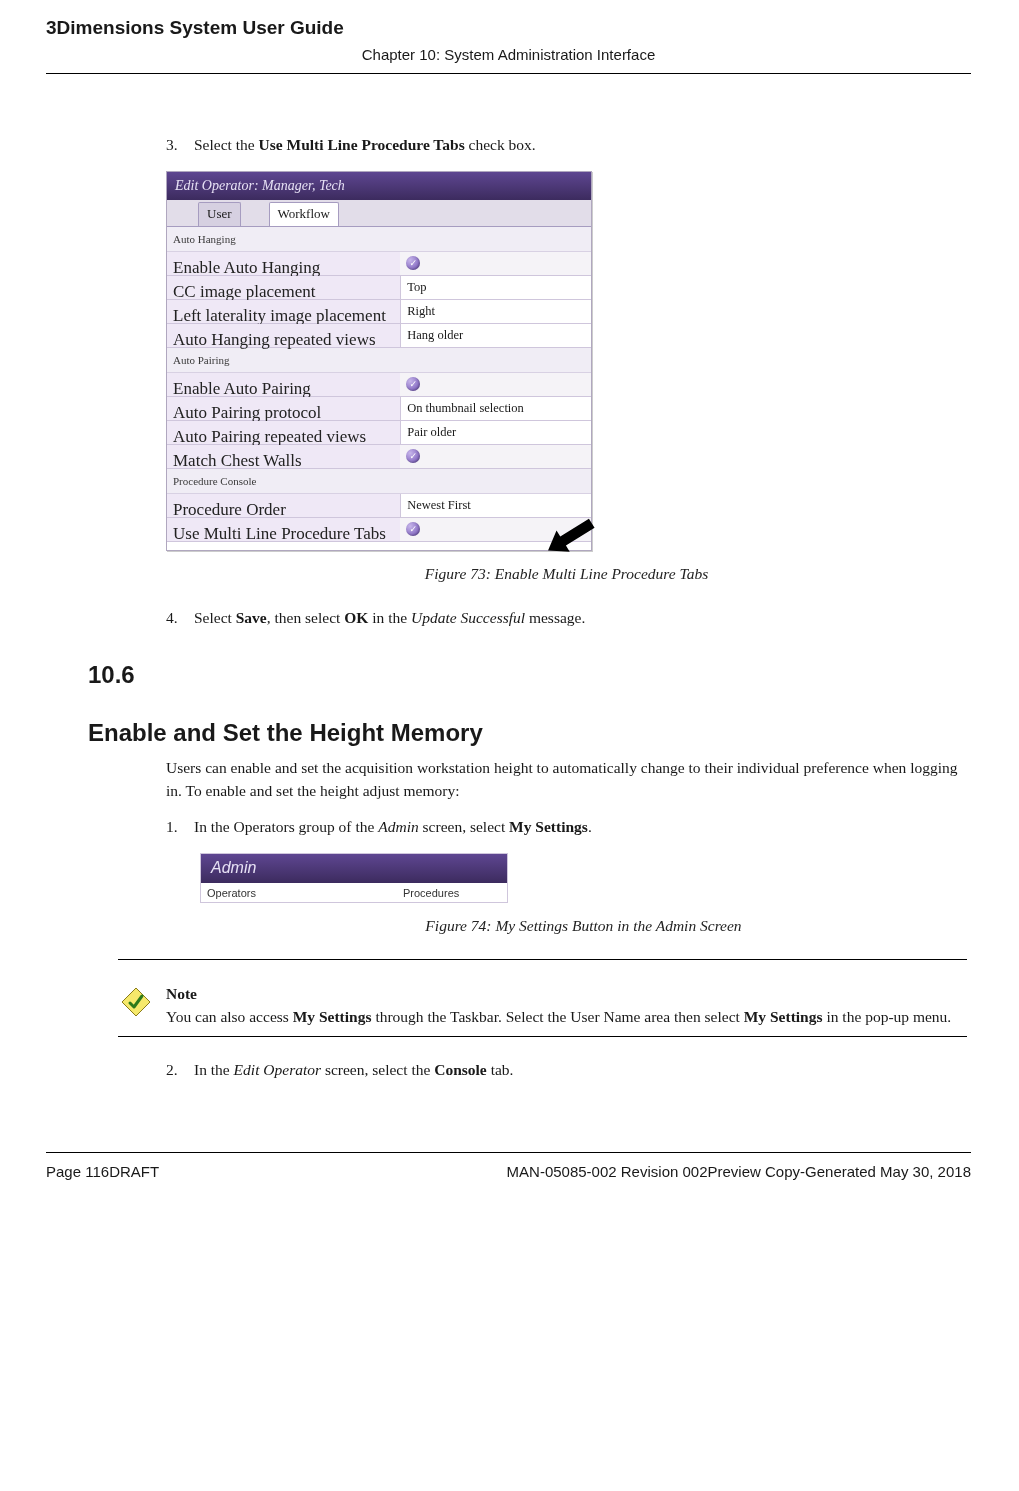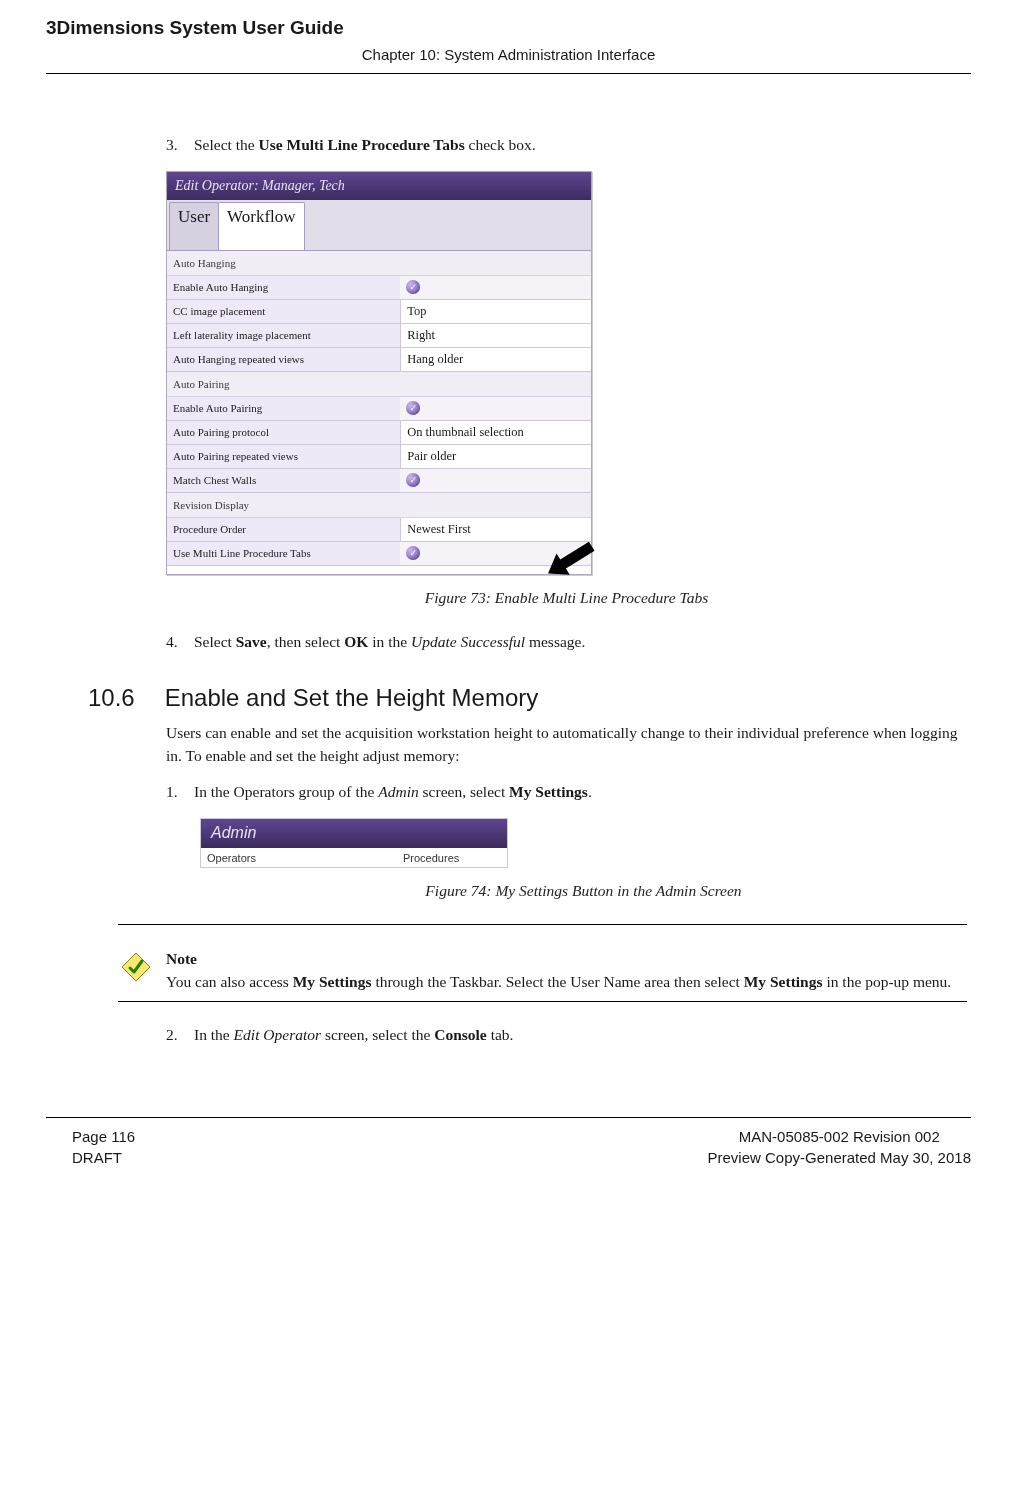"User" .edit-op .tab { font-size: 17px -> 13px; margin-left: none -> 29px; padding: 2px 8px 20px 8px -> 2px 8px 2px 8px }
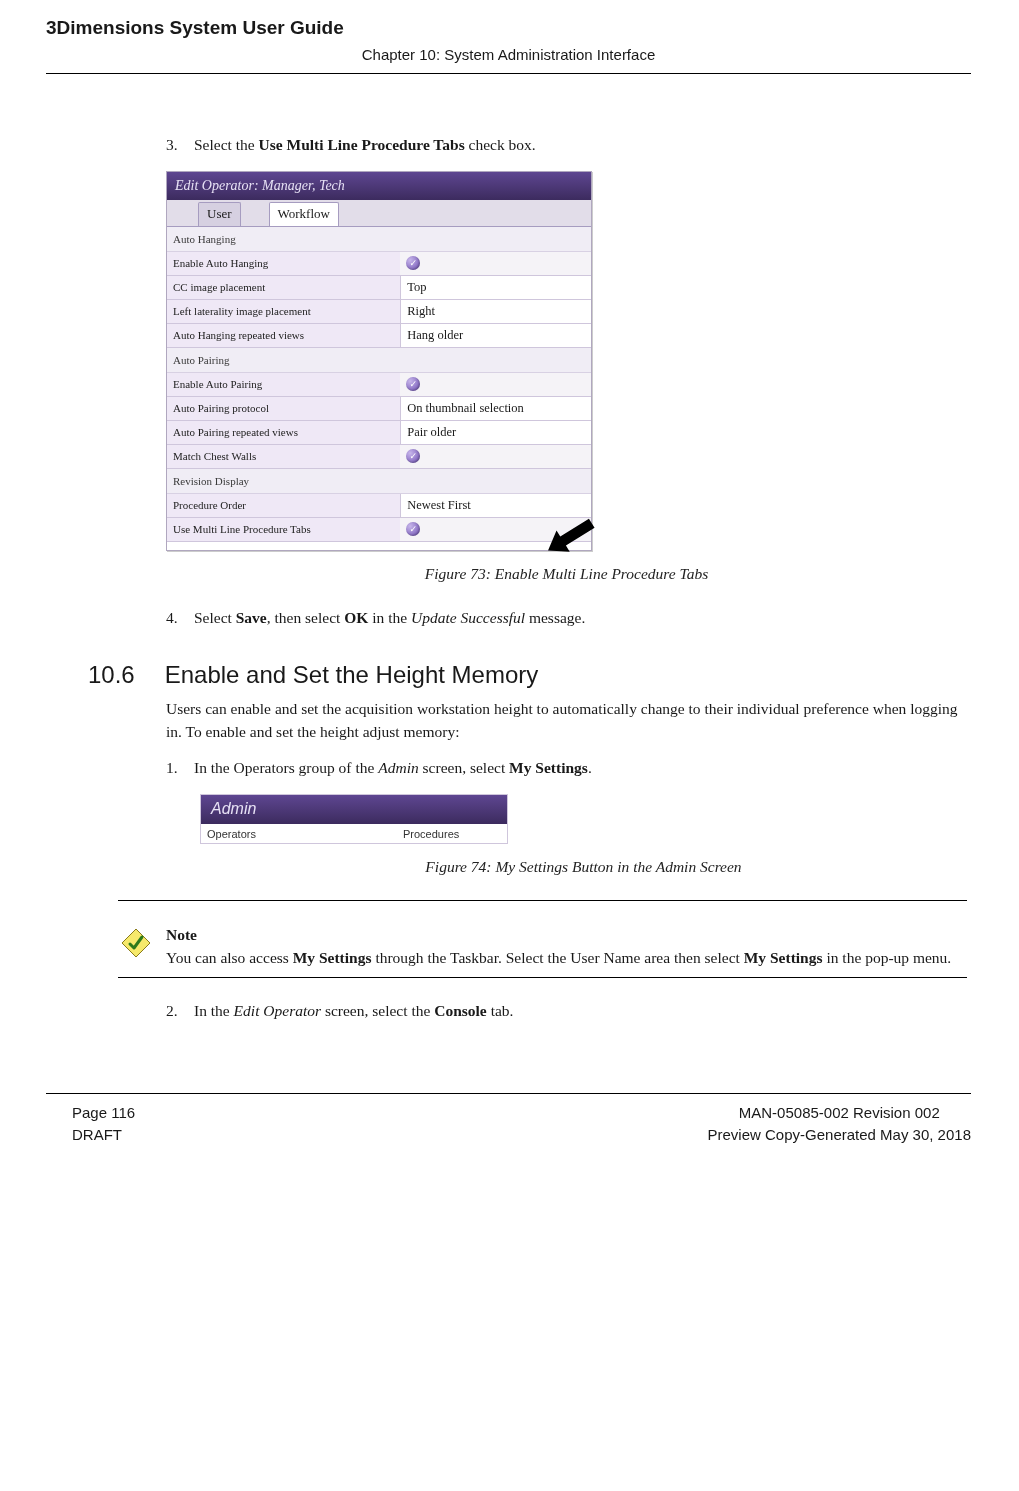"Enable Auto Hanging" .edit-op .row .label { font-size: 11px -> 17px }
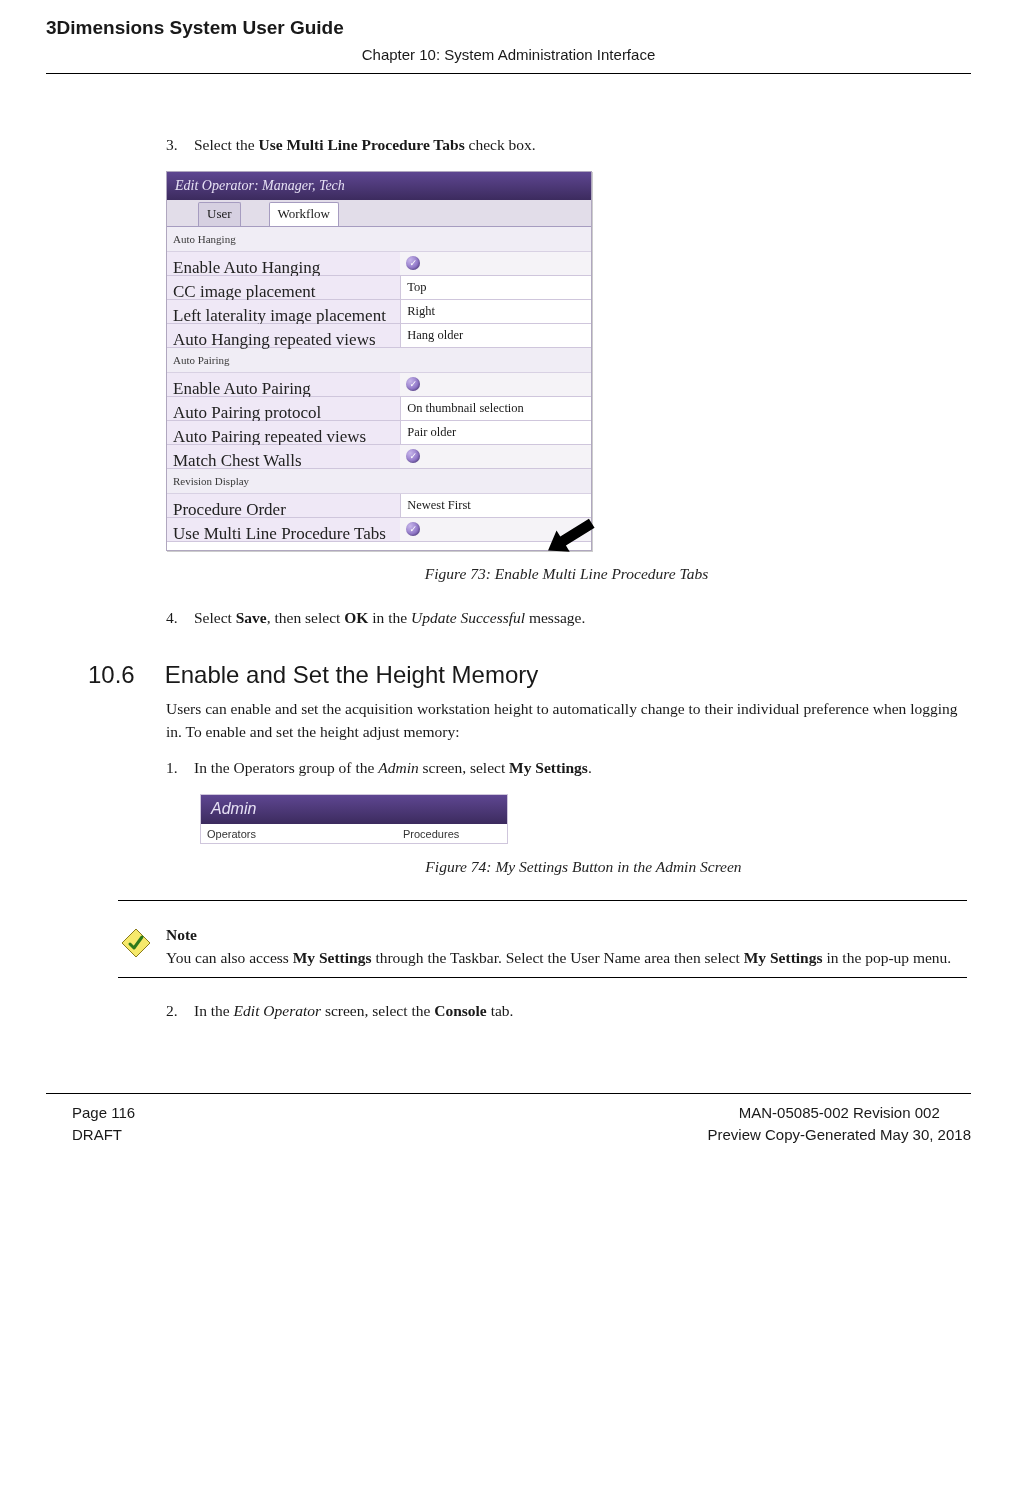"Revision Display" div.group { text: Revision Display -> Procedure Console }
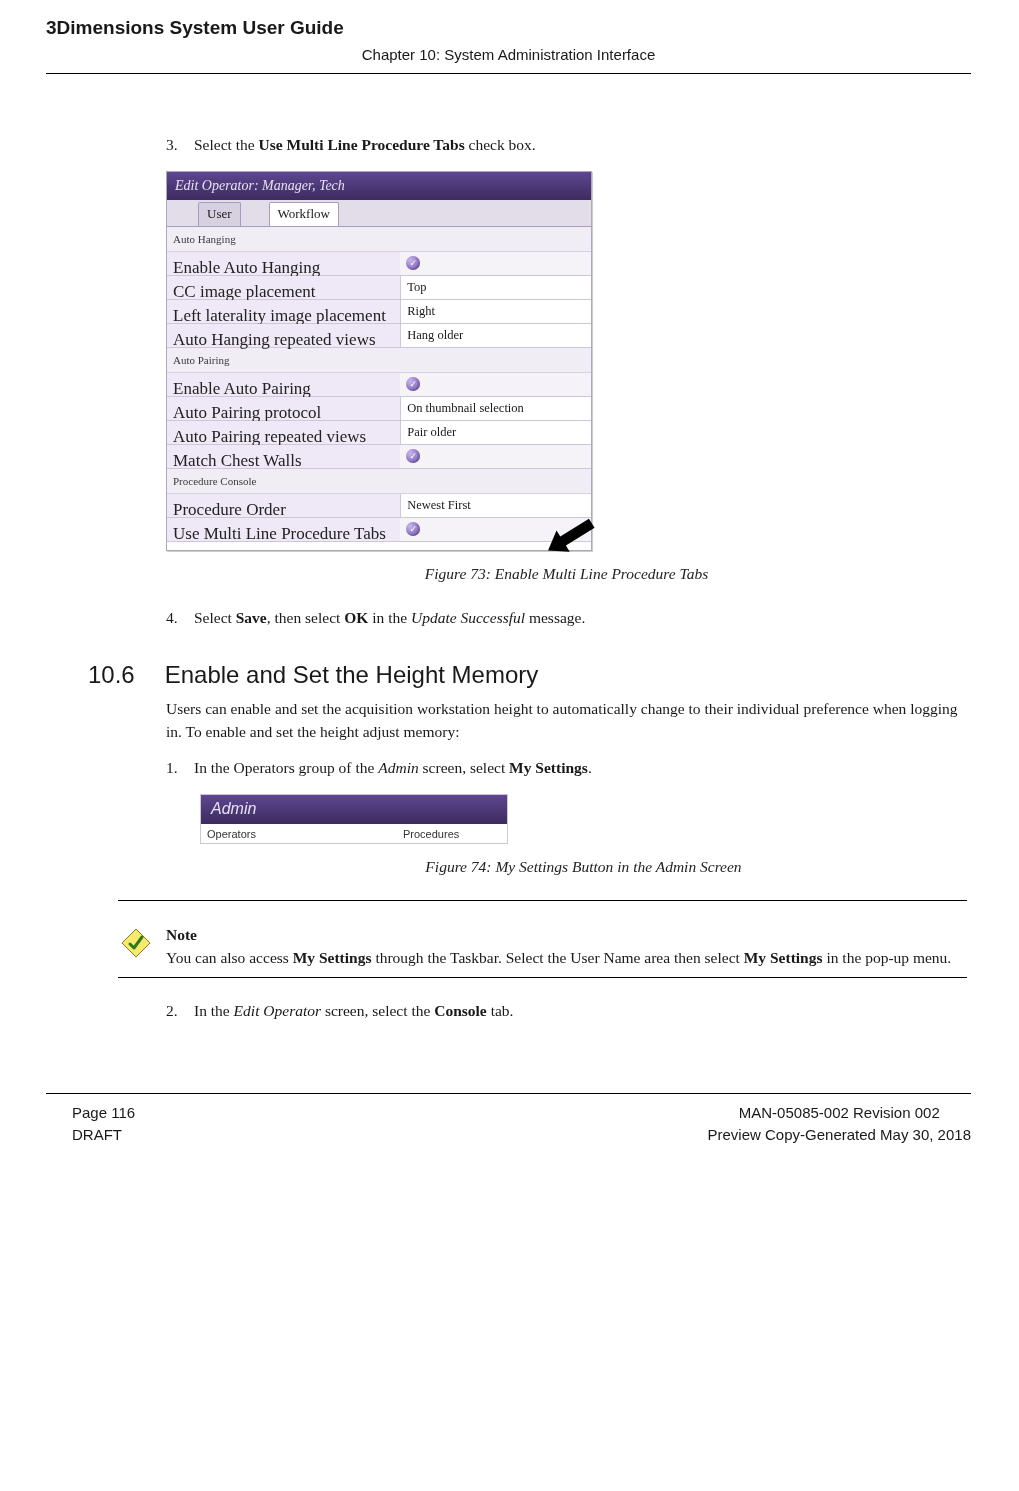"10.6" h2.section { flex-direction: none -> column; font-weight: normal -> bold; gap: 30px -> 24px }
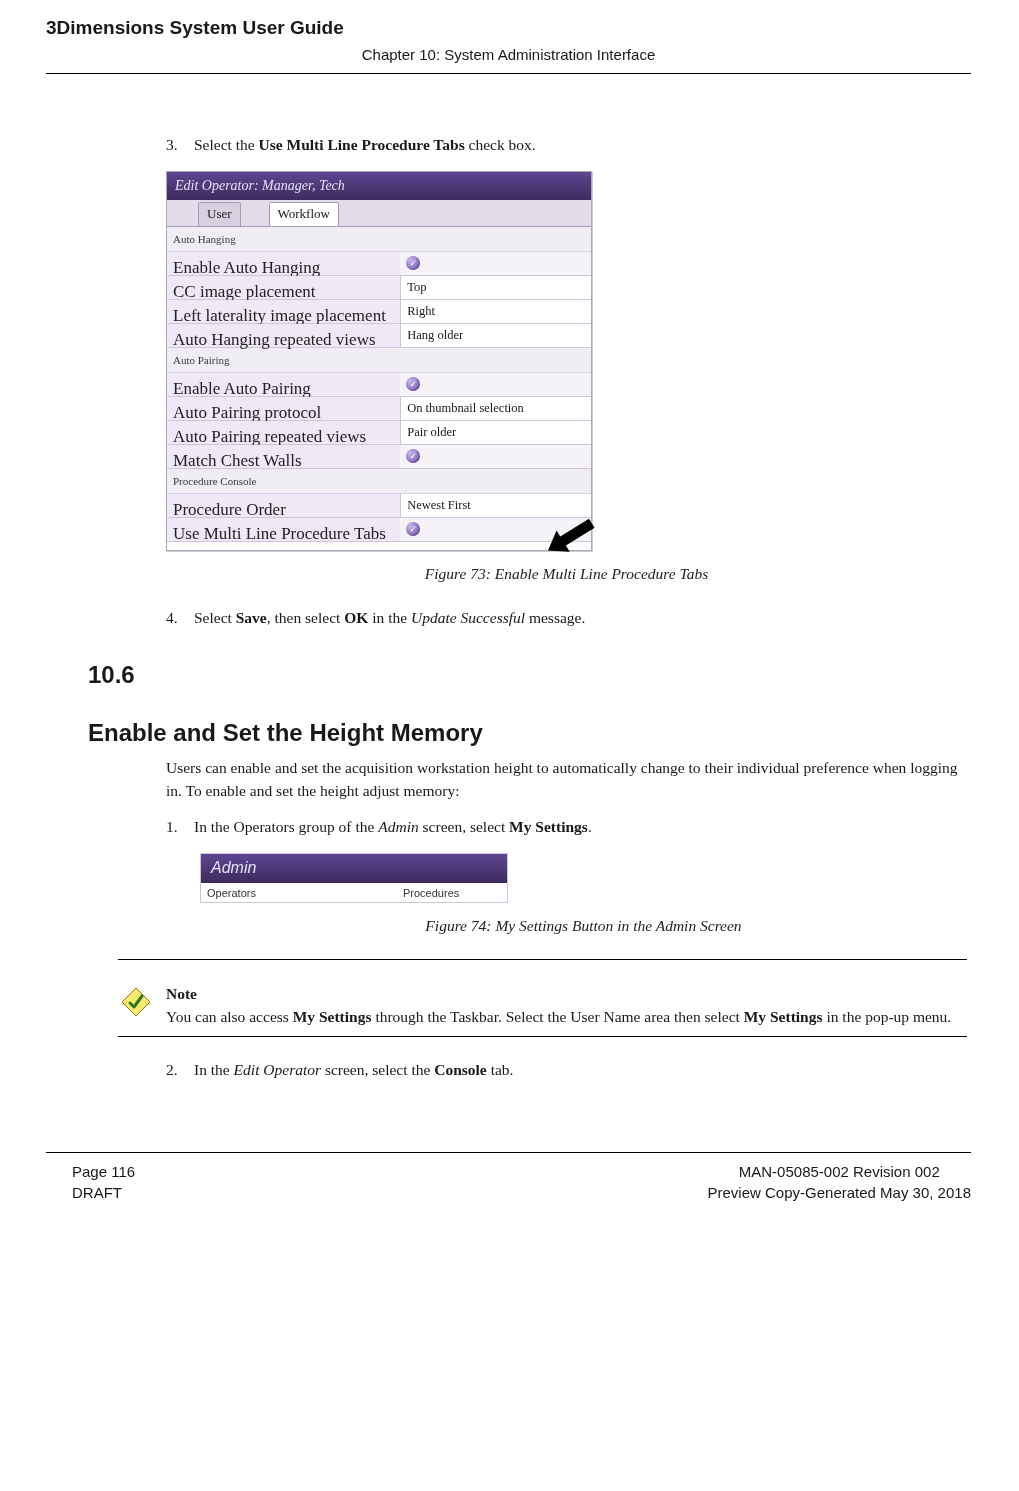"Page 116" .doc-footer .col { flex-direction: column -> row; margin-left: 26px -> none }
